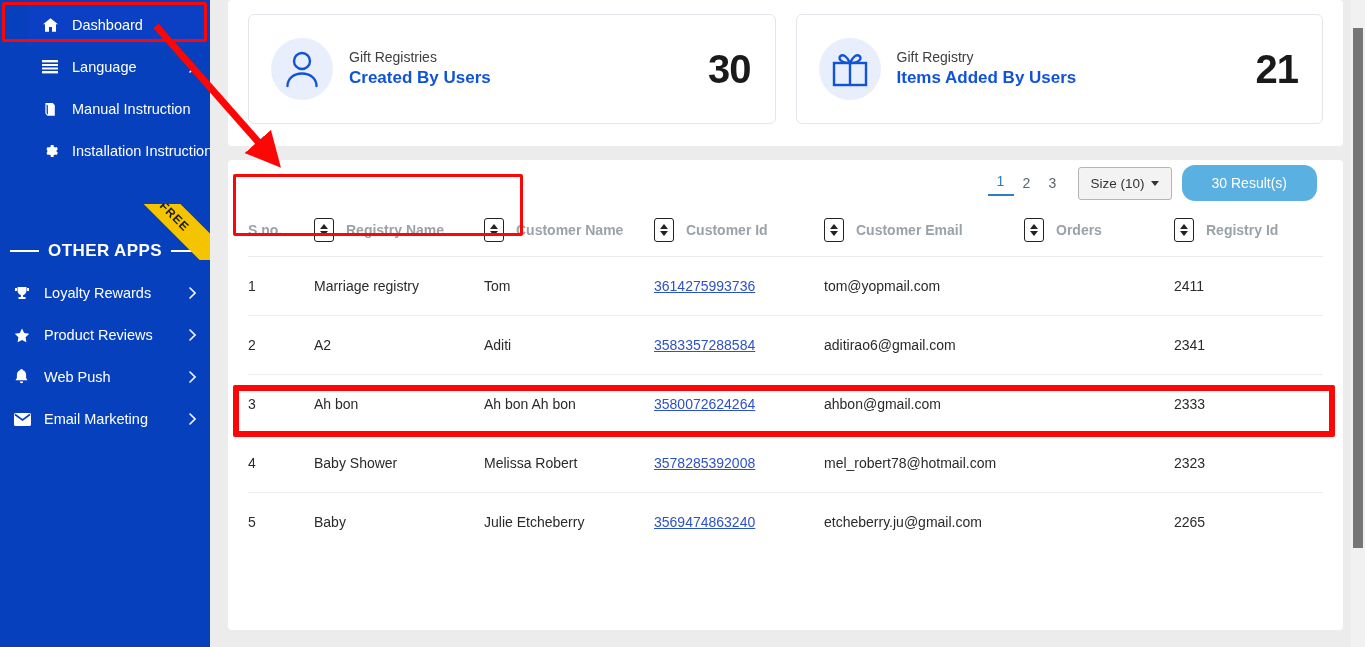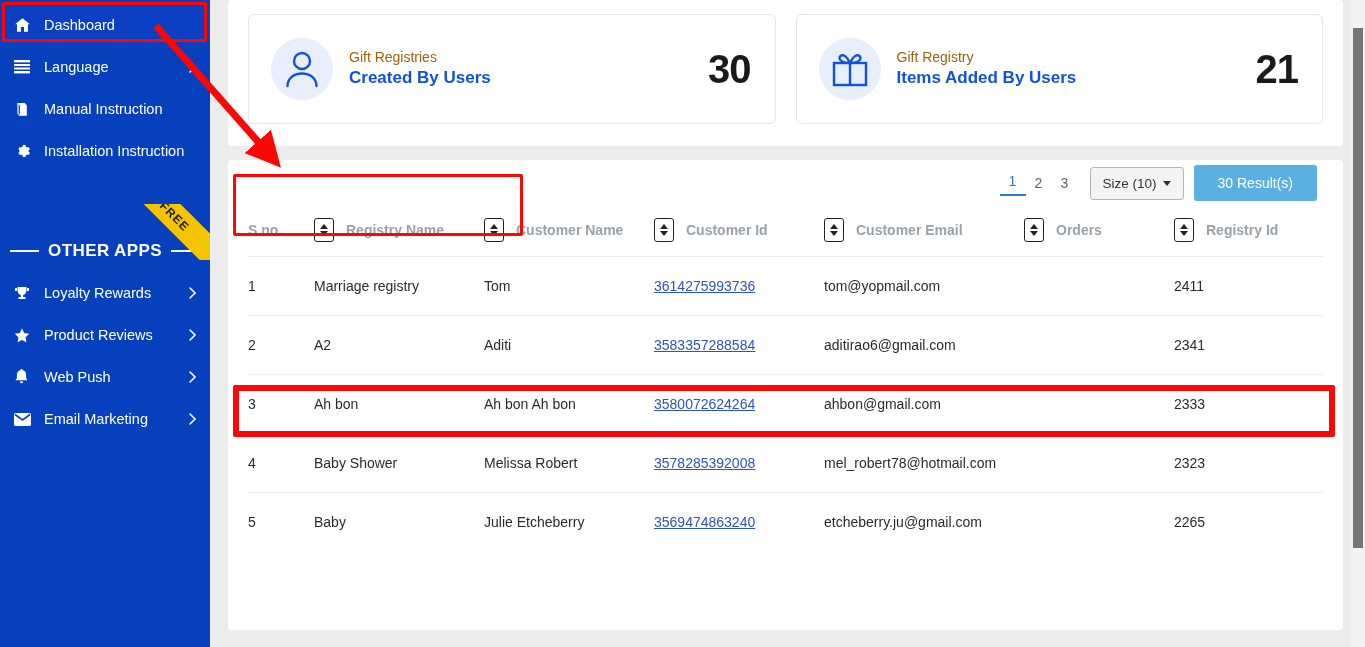"Dashboard" .nav-top { padding-left: none -> 28px }
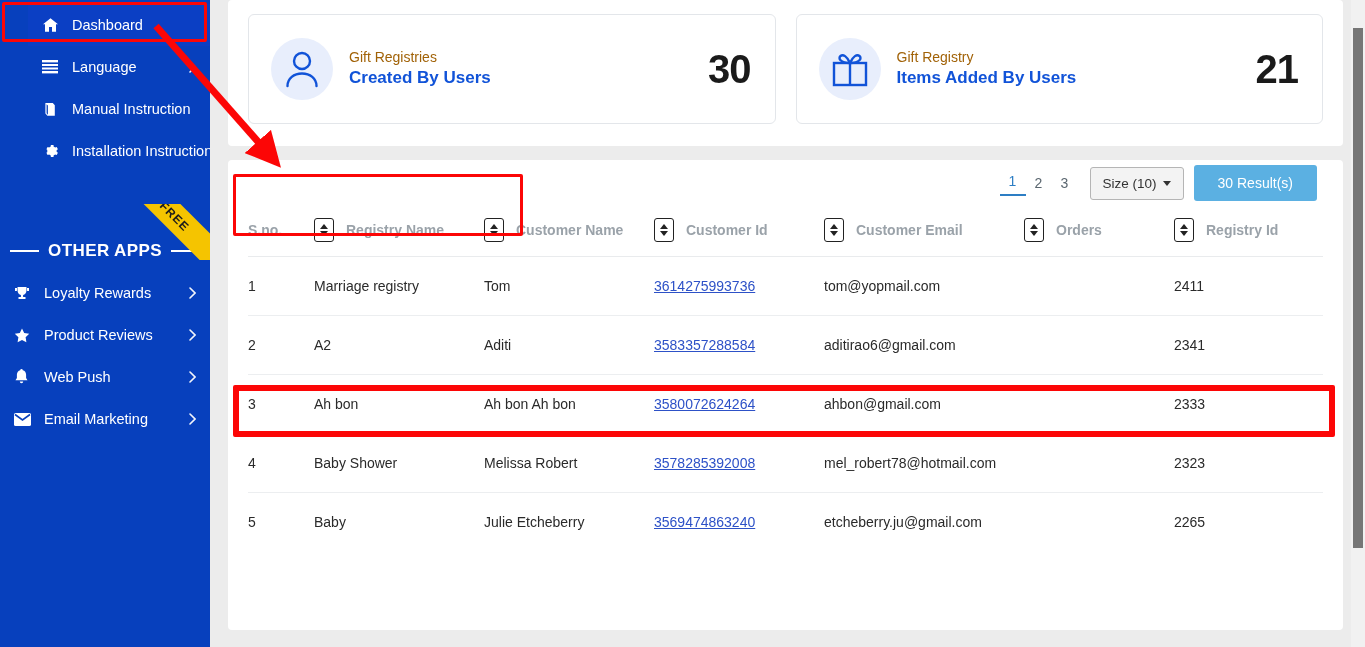"Gift Registries" .stat-sub { color: #a16207 -> #404040 }
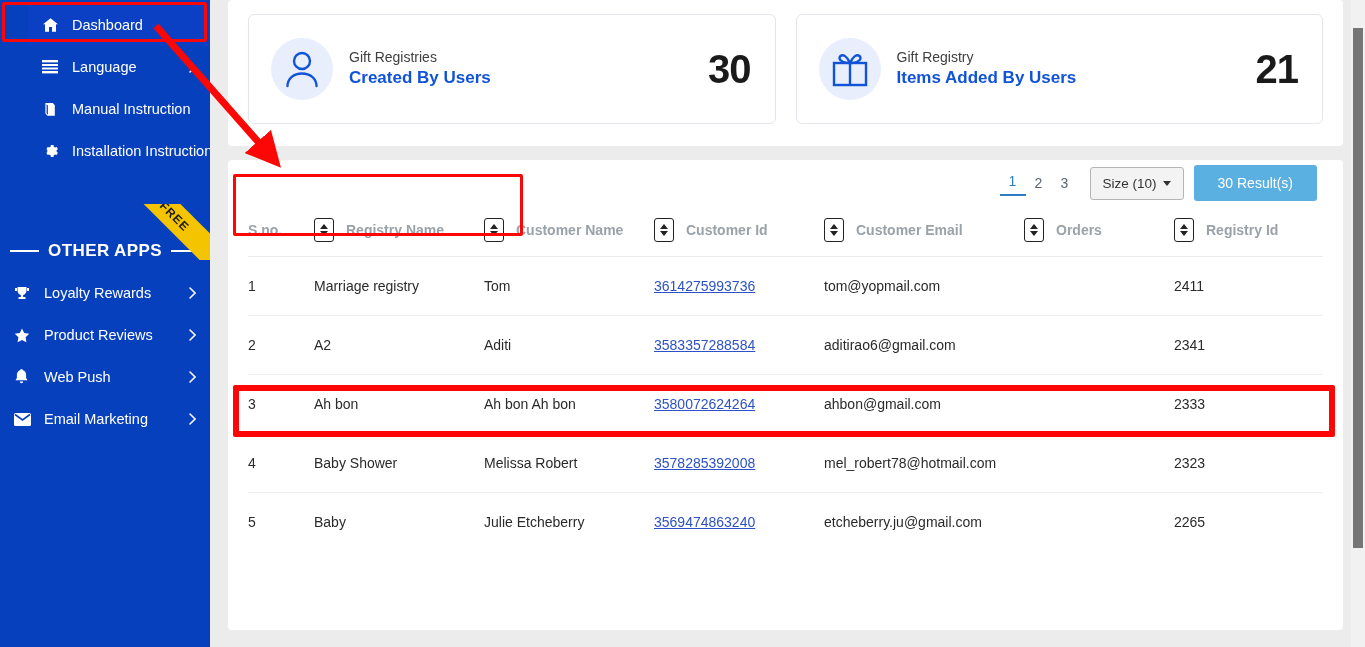"30 Result(s)" .result-btn { border-radius: 3px -> 13px; padding: 10px 24px -> 10px 30px }
